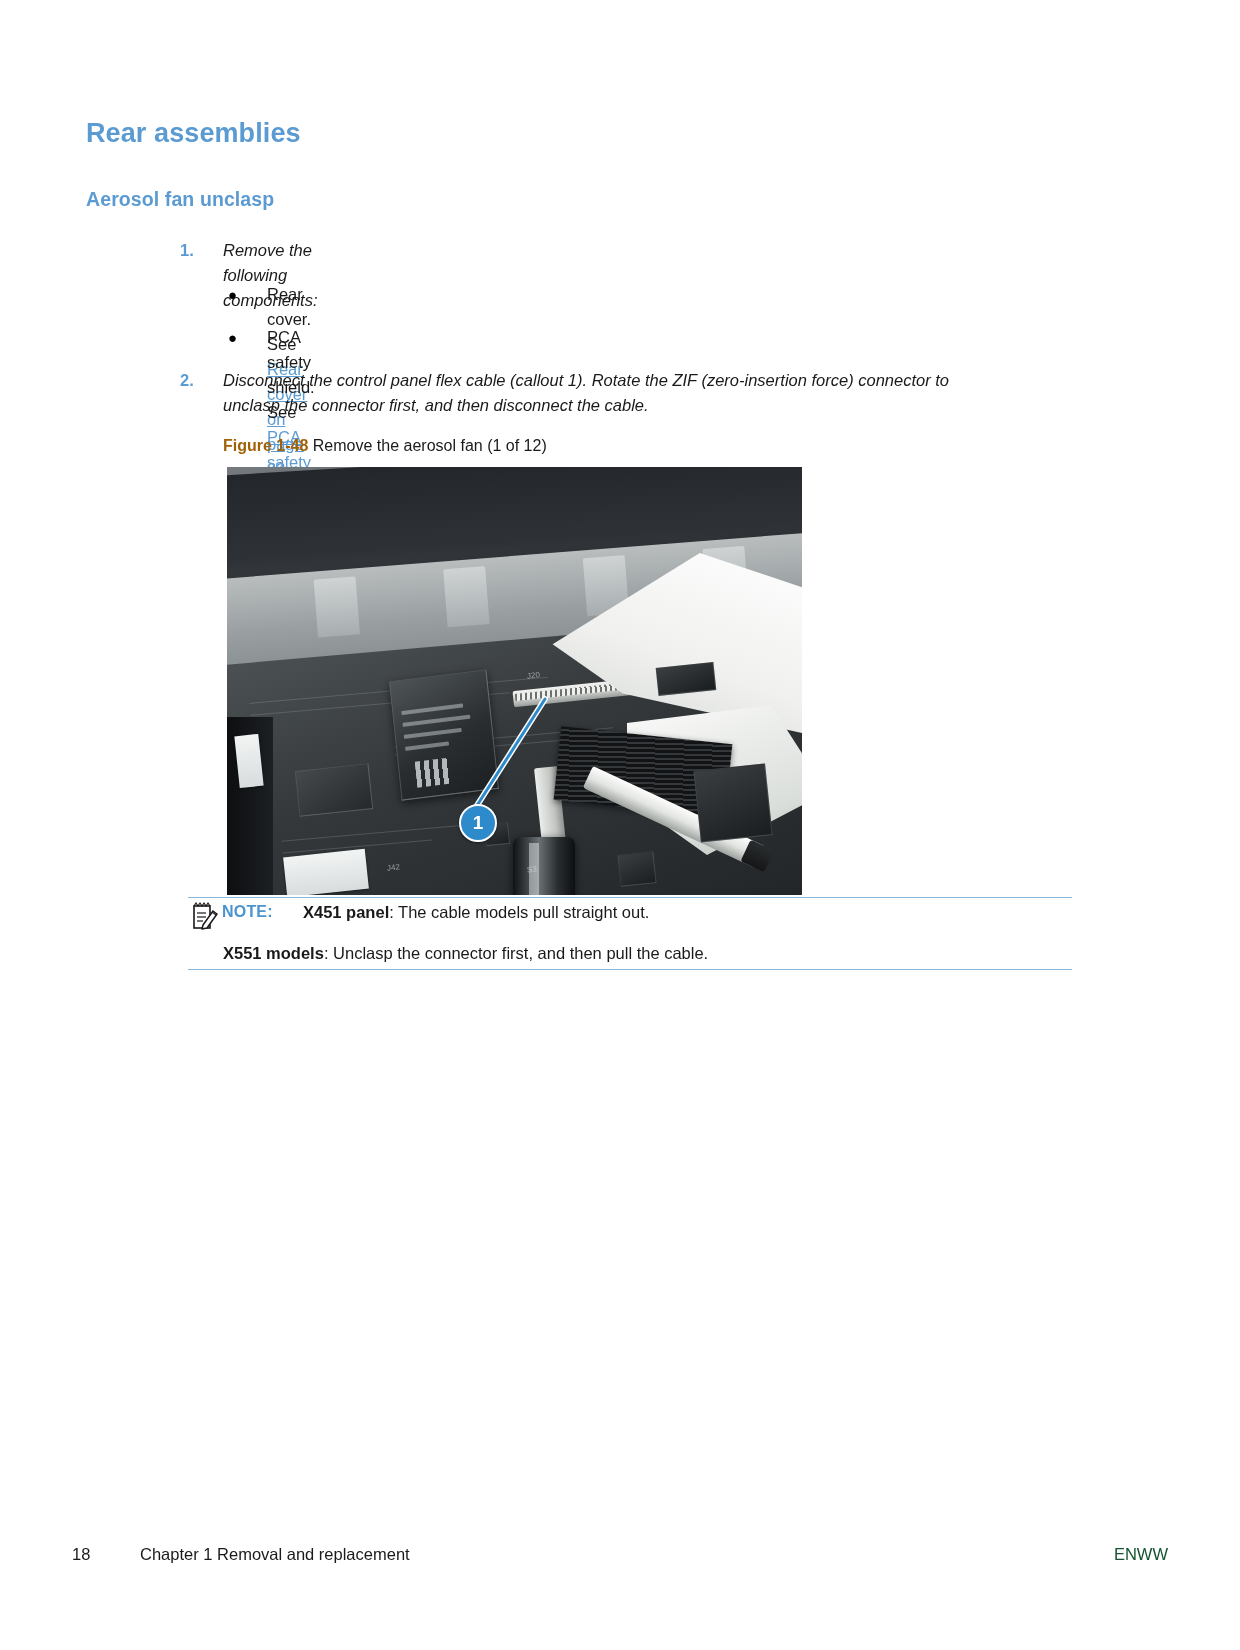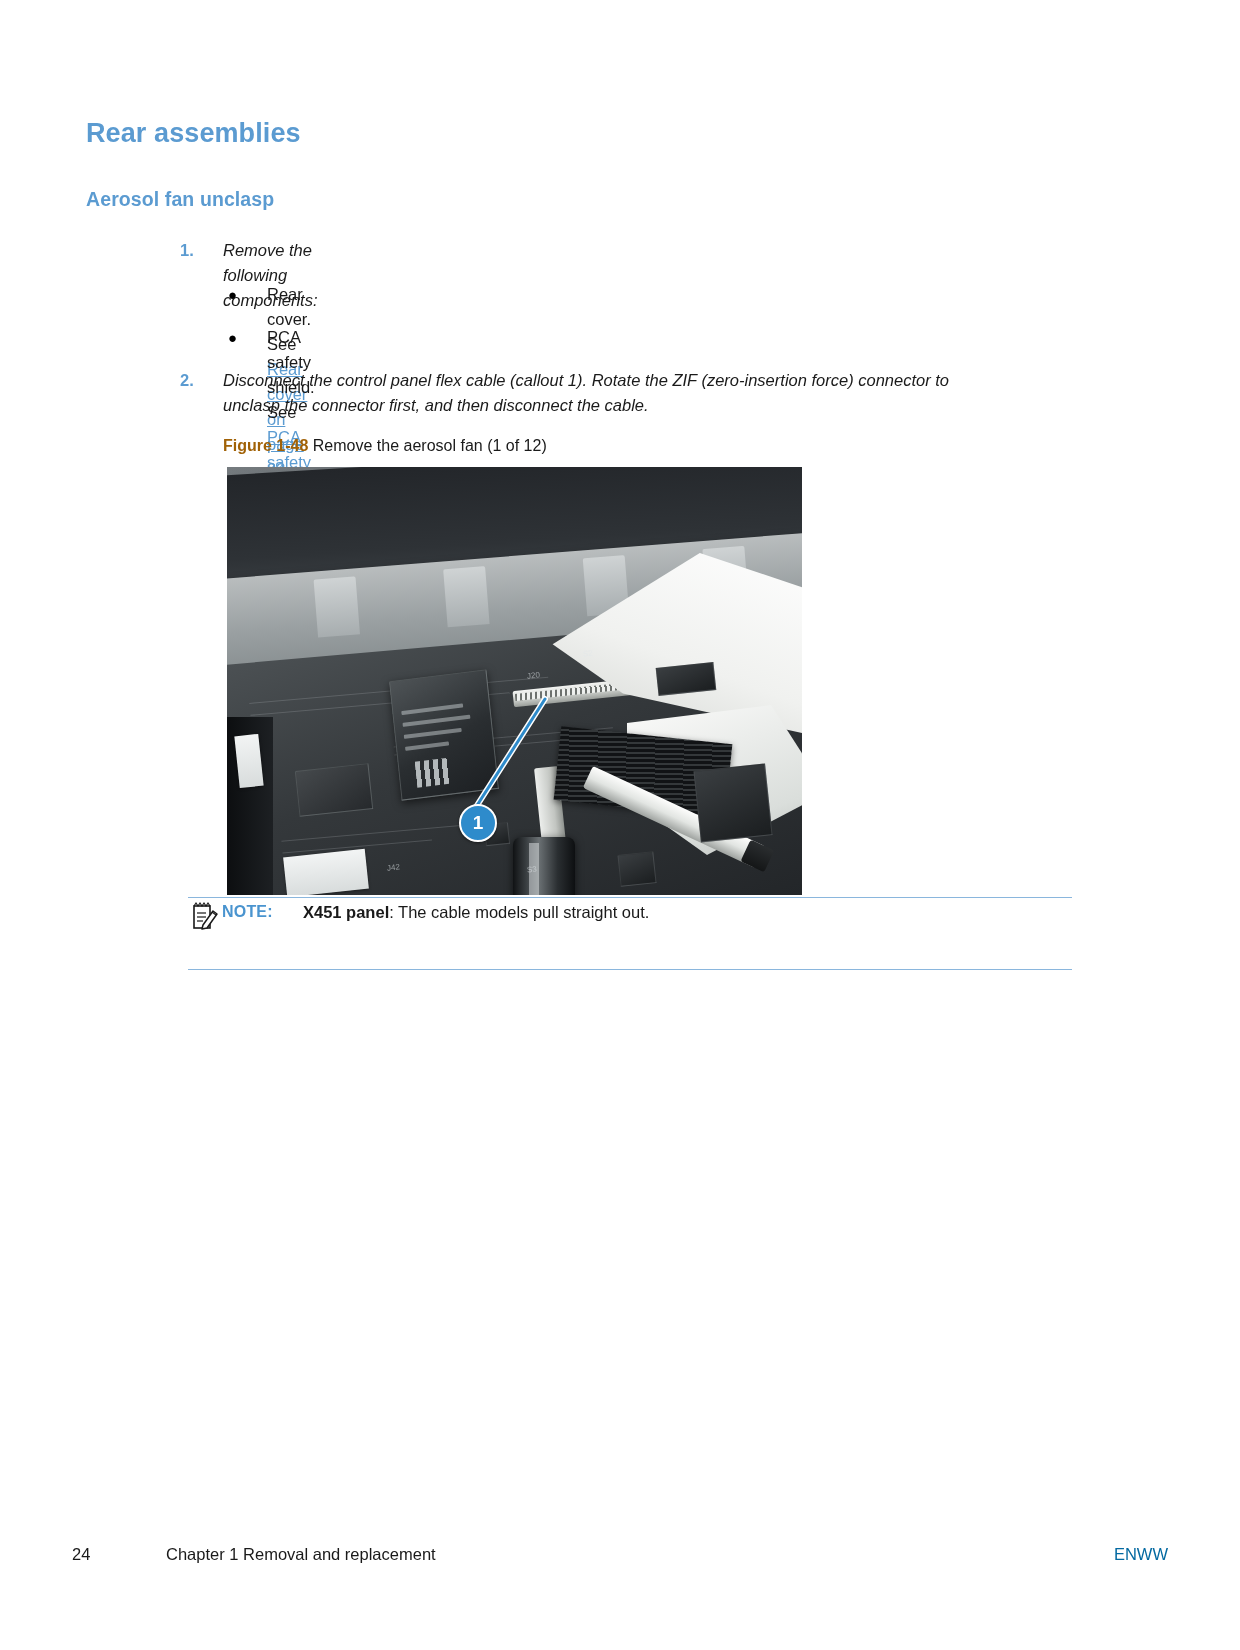"X551 models: Unclasp the connector" div.note-text2 { html: none -> <div><b>X551 models</b><span>: Unclasp the connector first, and then pull the cable.</span></div> }
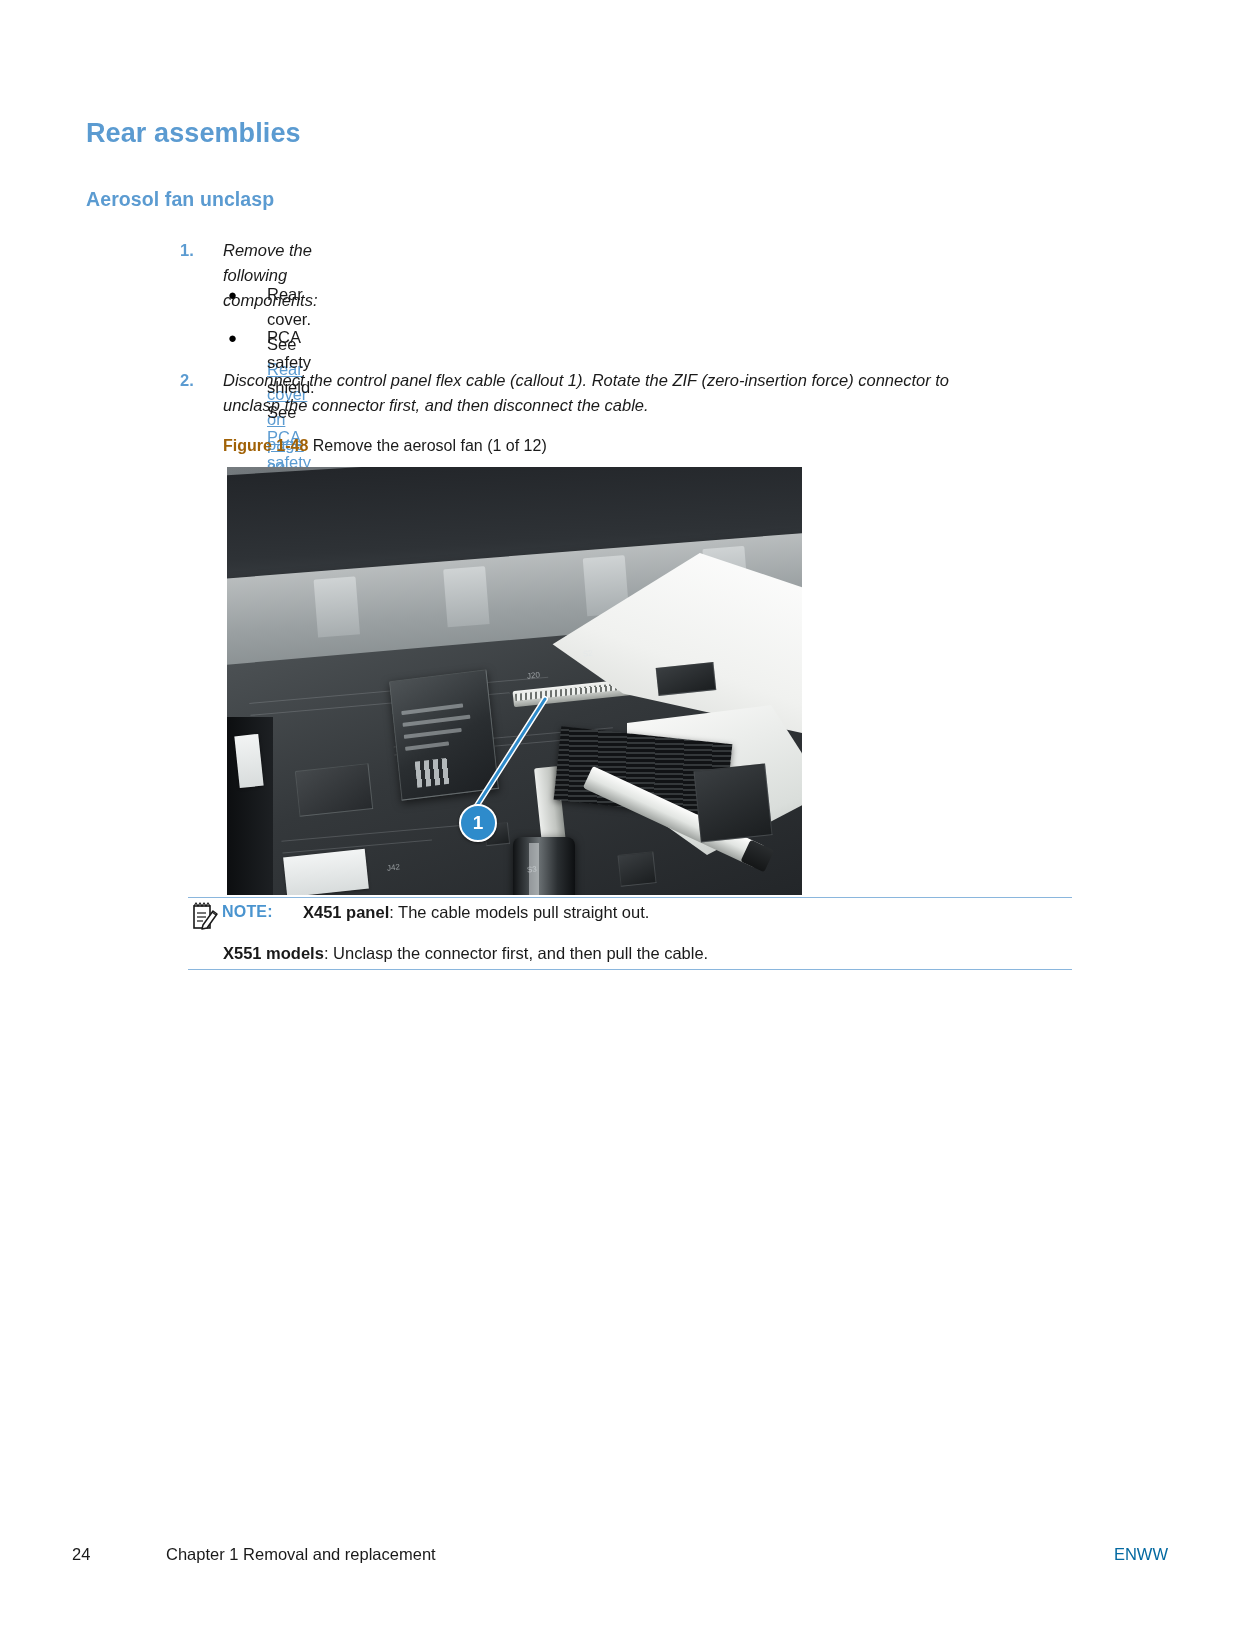"24" div.footer-page { text: 24 -> 18 }
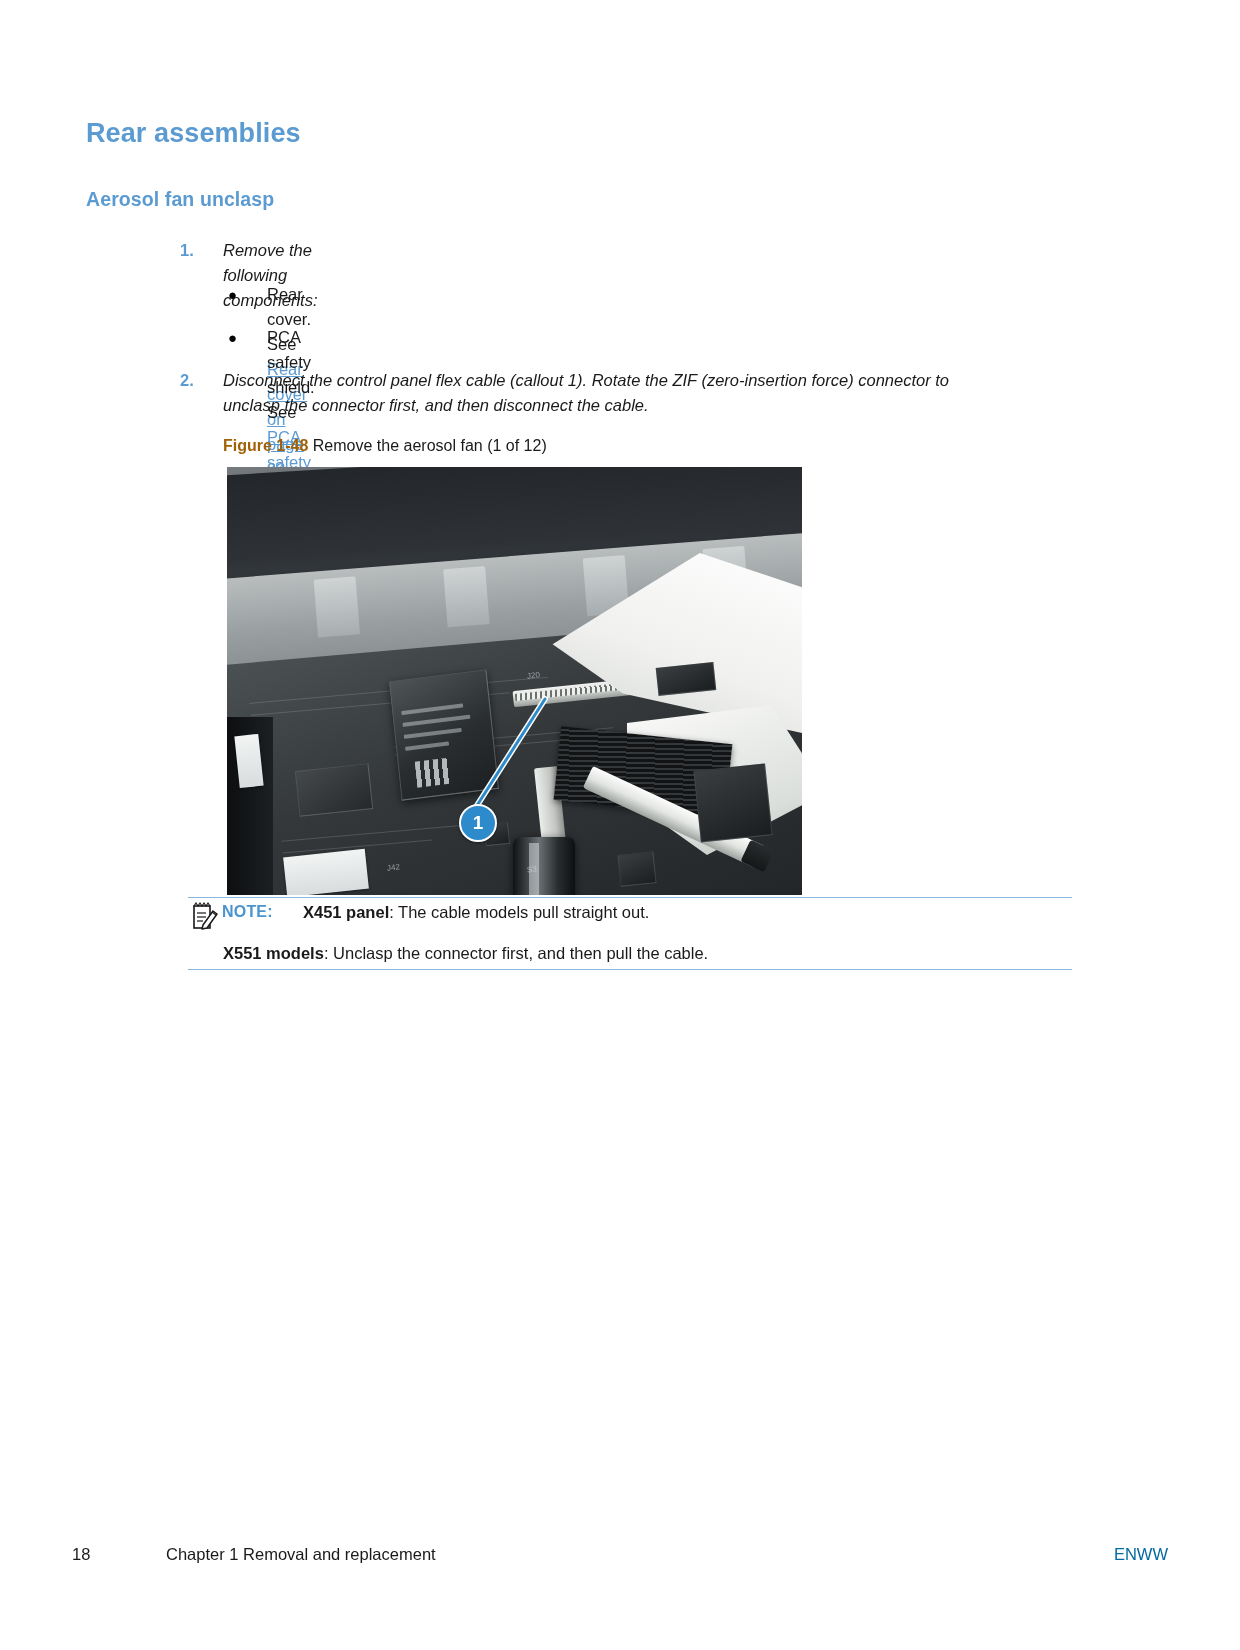"Chapter 1 Removal and replacement" .footer-chapter { margin-left: 26px -> none }
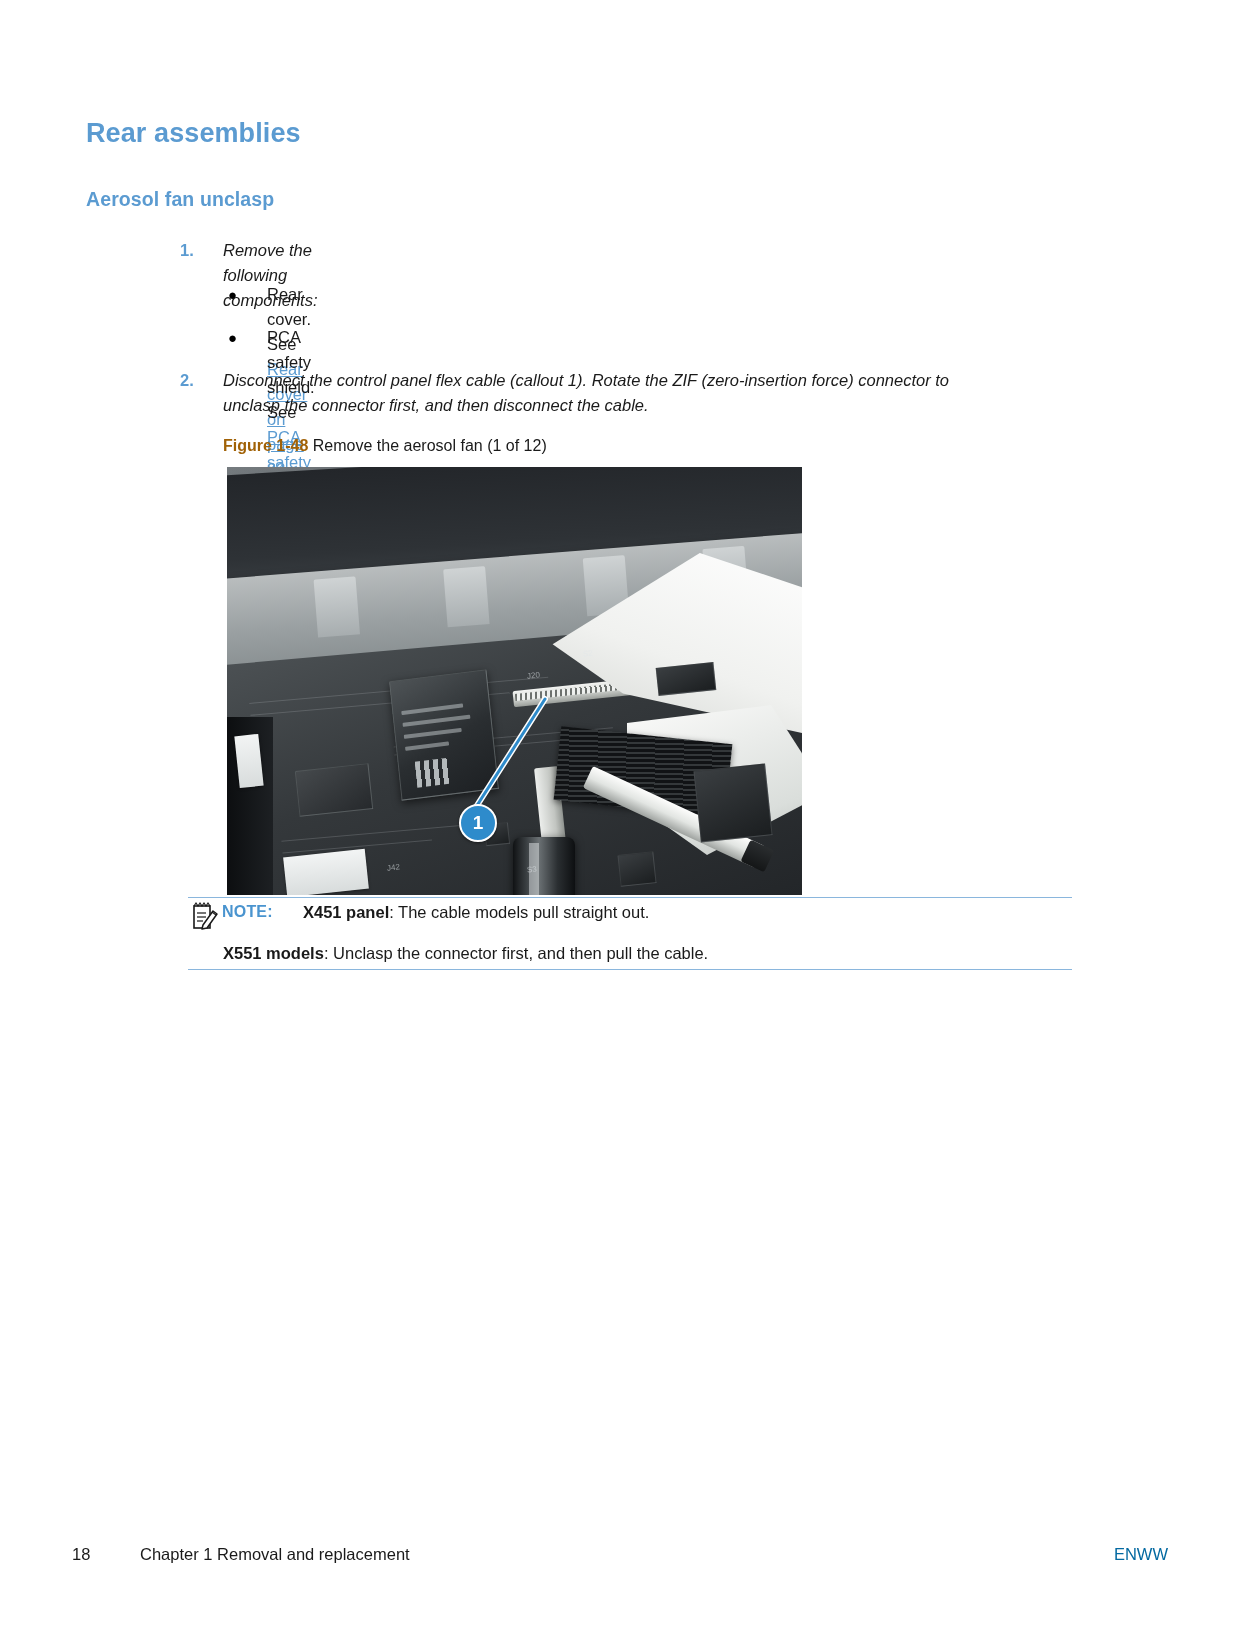"ENWW" .footer-right { color: #0369a1 -> #14532d }
